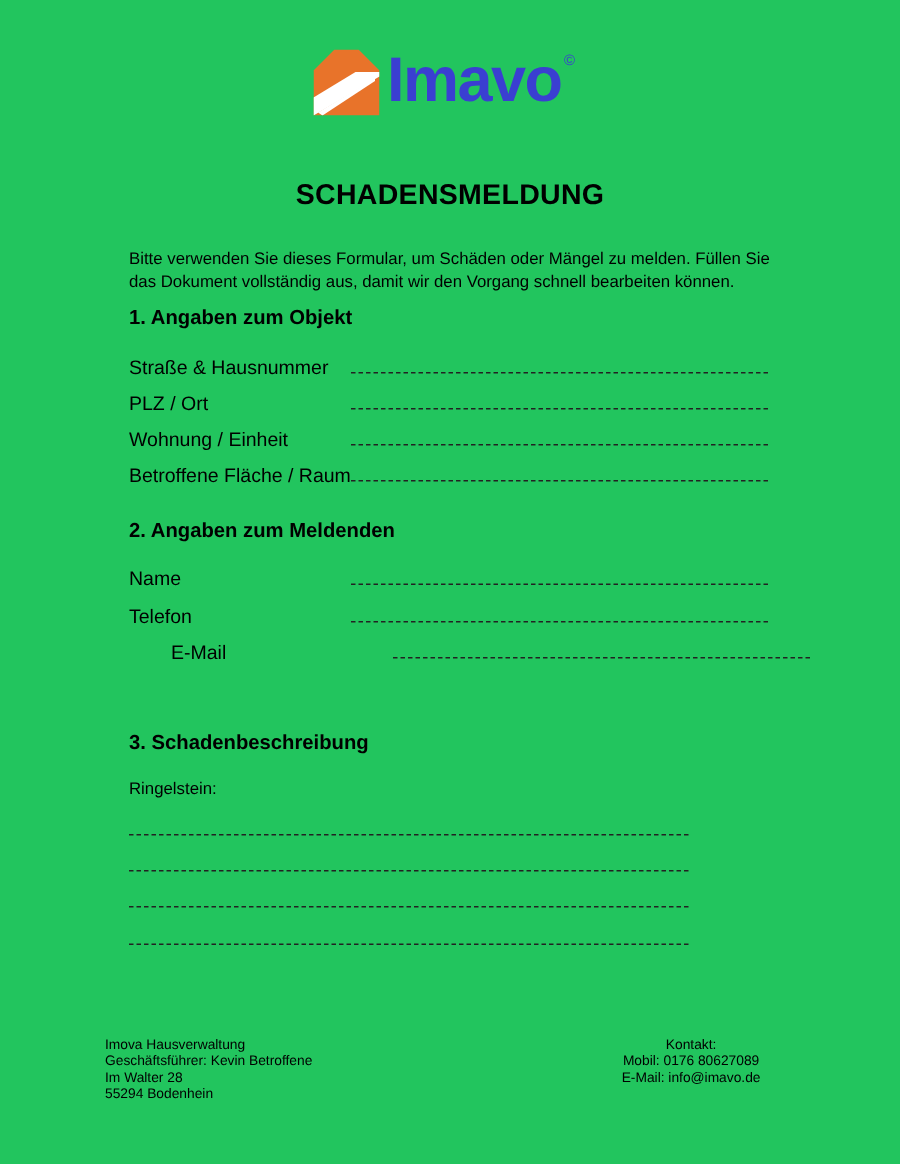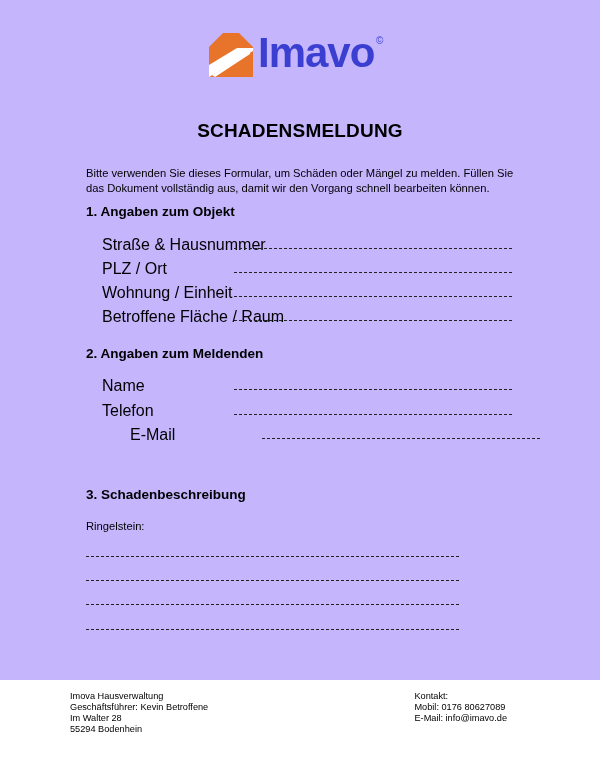"Imavo" .page { background: #c4b5fd -> #22c55e; height: 680px -> 776px }
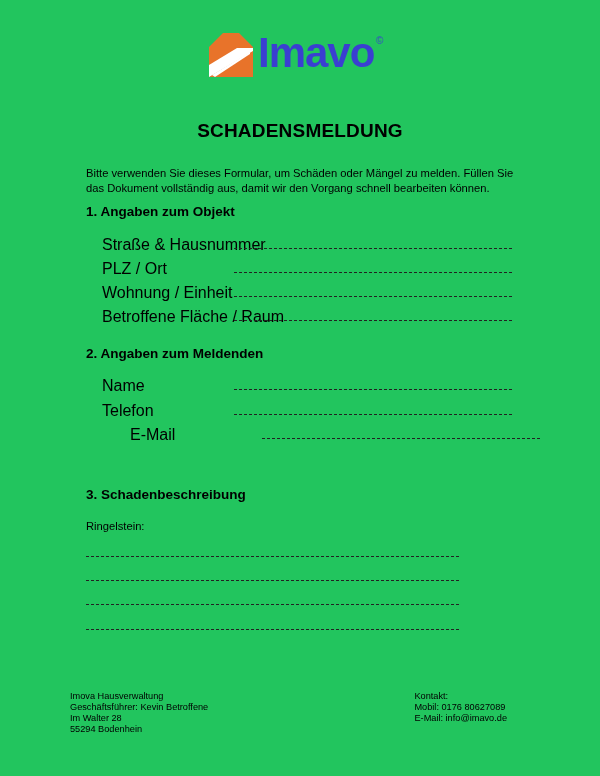"Straße & Hausnummer" .field-label { font-size: 16px -> 13px; left: 16px -> 0 }
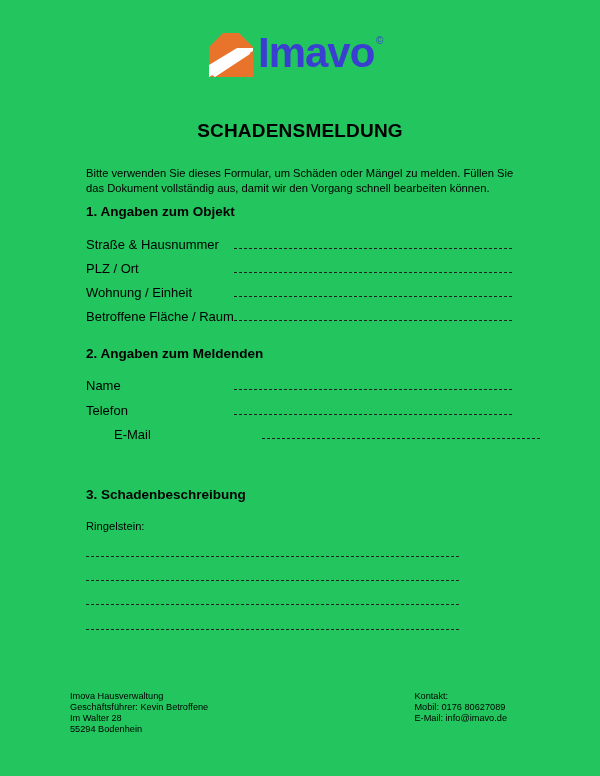"Kontakt:" .footer-right { text-align: left -> center }
